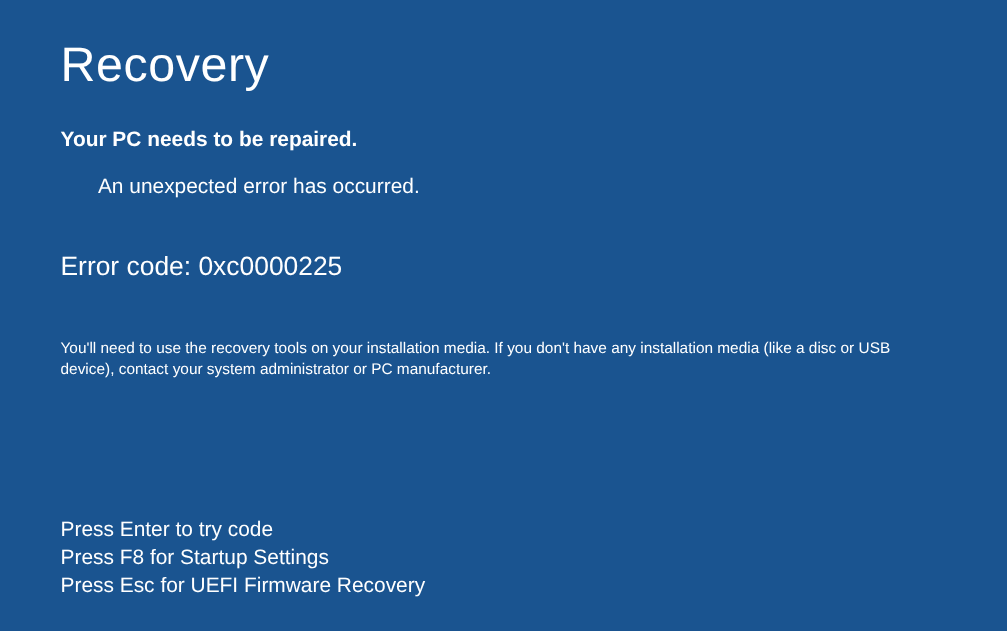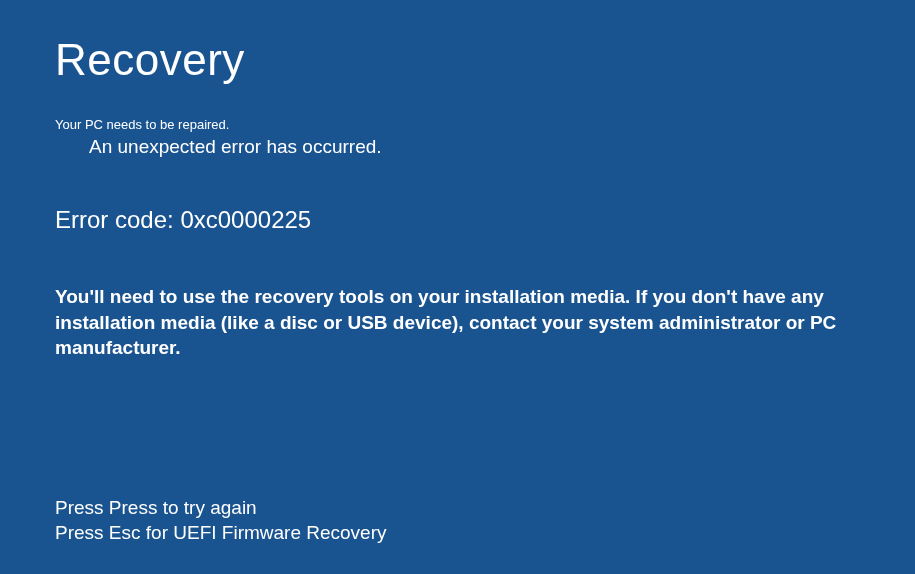"Your PC needs to be" .message-primary { font-size: 13px -> 19px; font-weight: 400 -> 700; margin-bottom: 4px -> 20px }
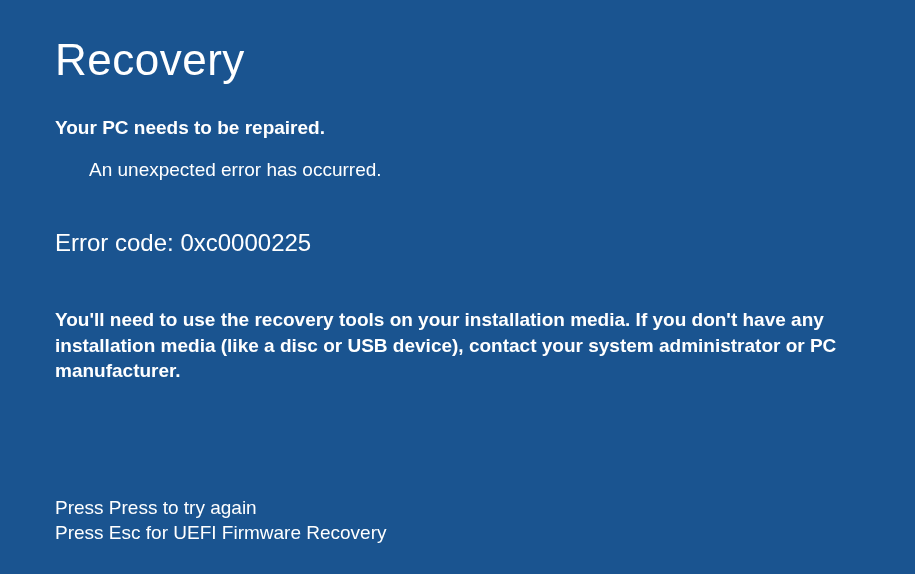"You'll need to use the" .instructions { font-size: 19px -> 14px; font-weight: 700 -> 400 }
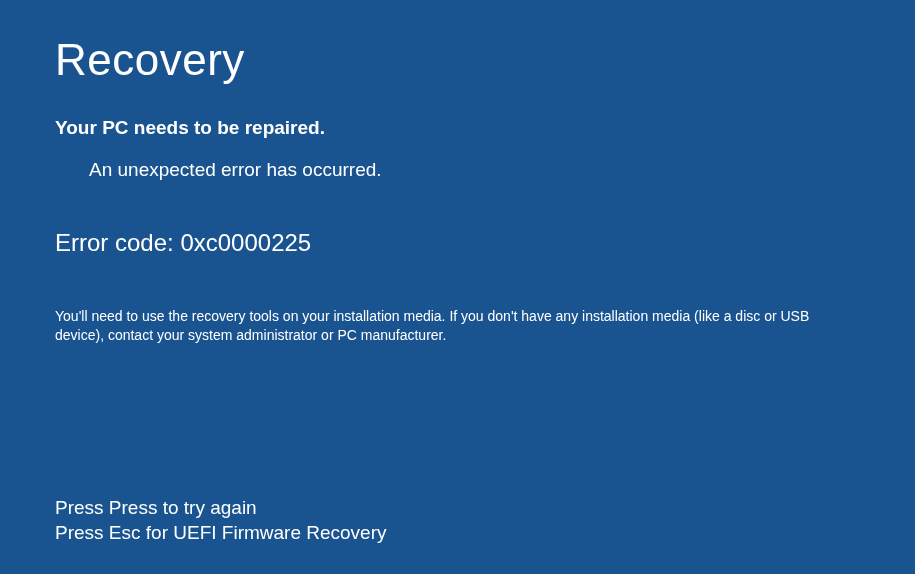"Press Press to try again" p.key-option { text: Press to try again -> Enter to try code }
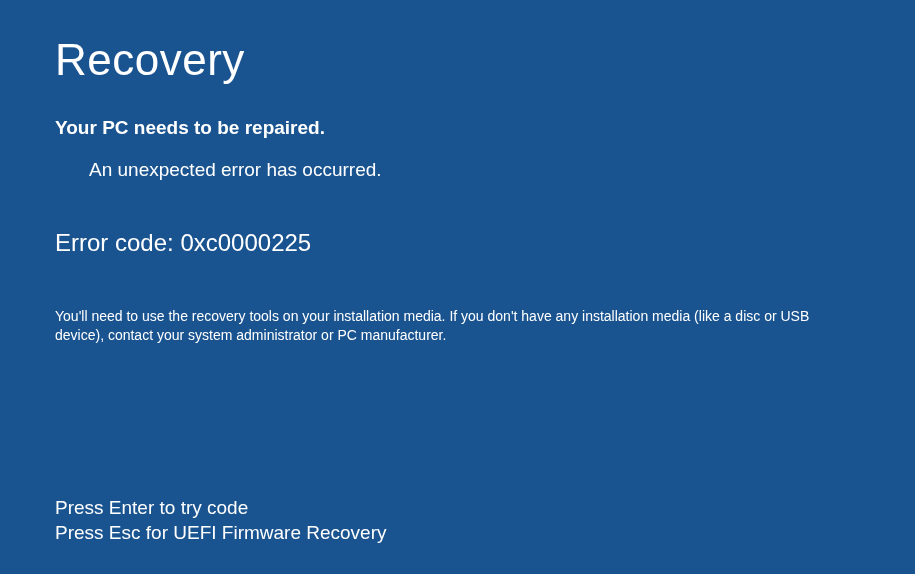"Press F8 for Startup Settings" p.key-option { html: none -> <p>Press F8 for Startup Settings</p> }
